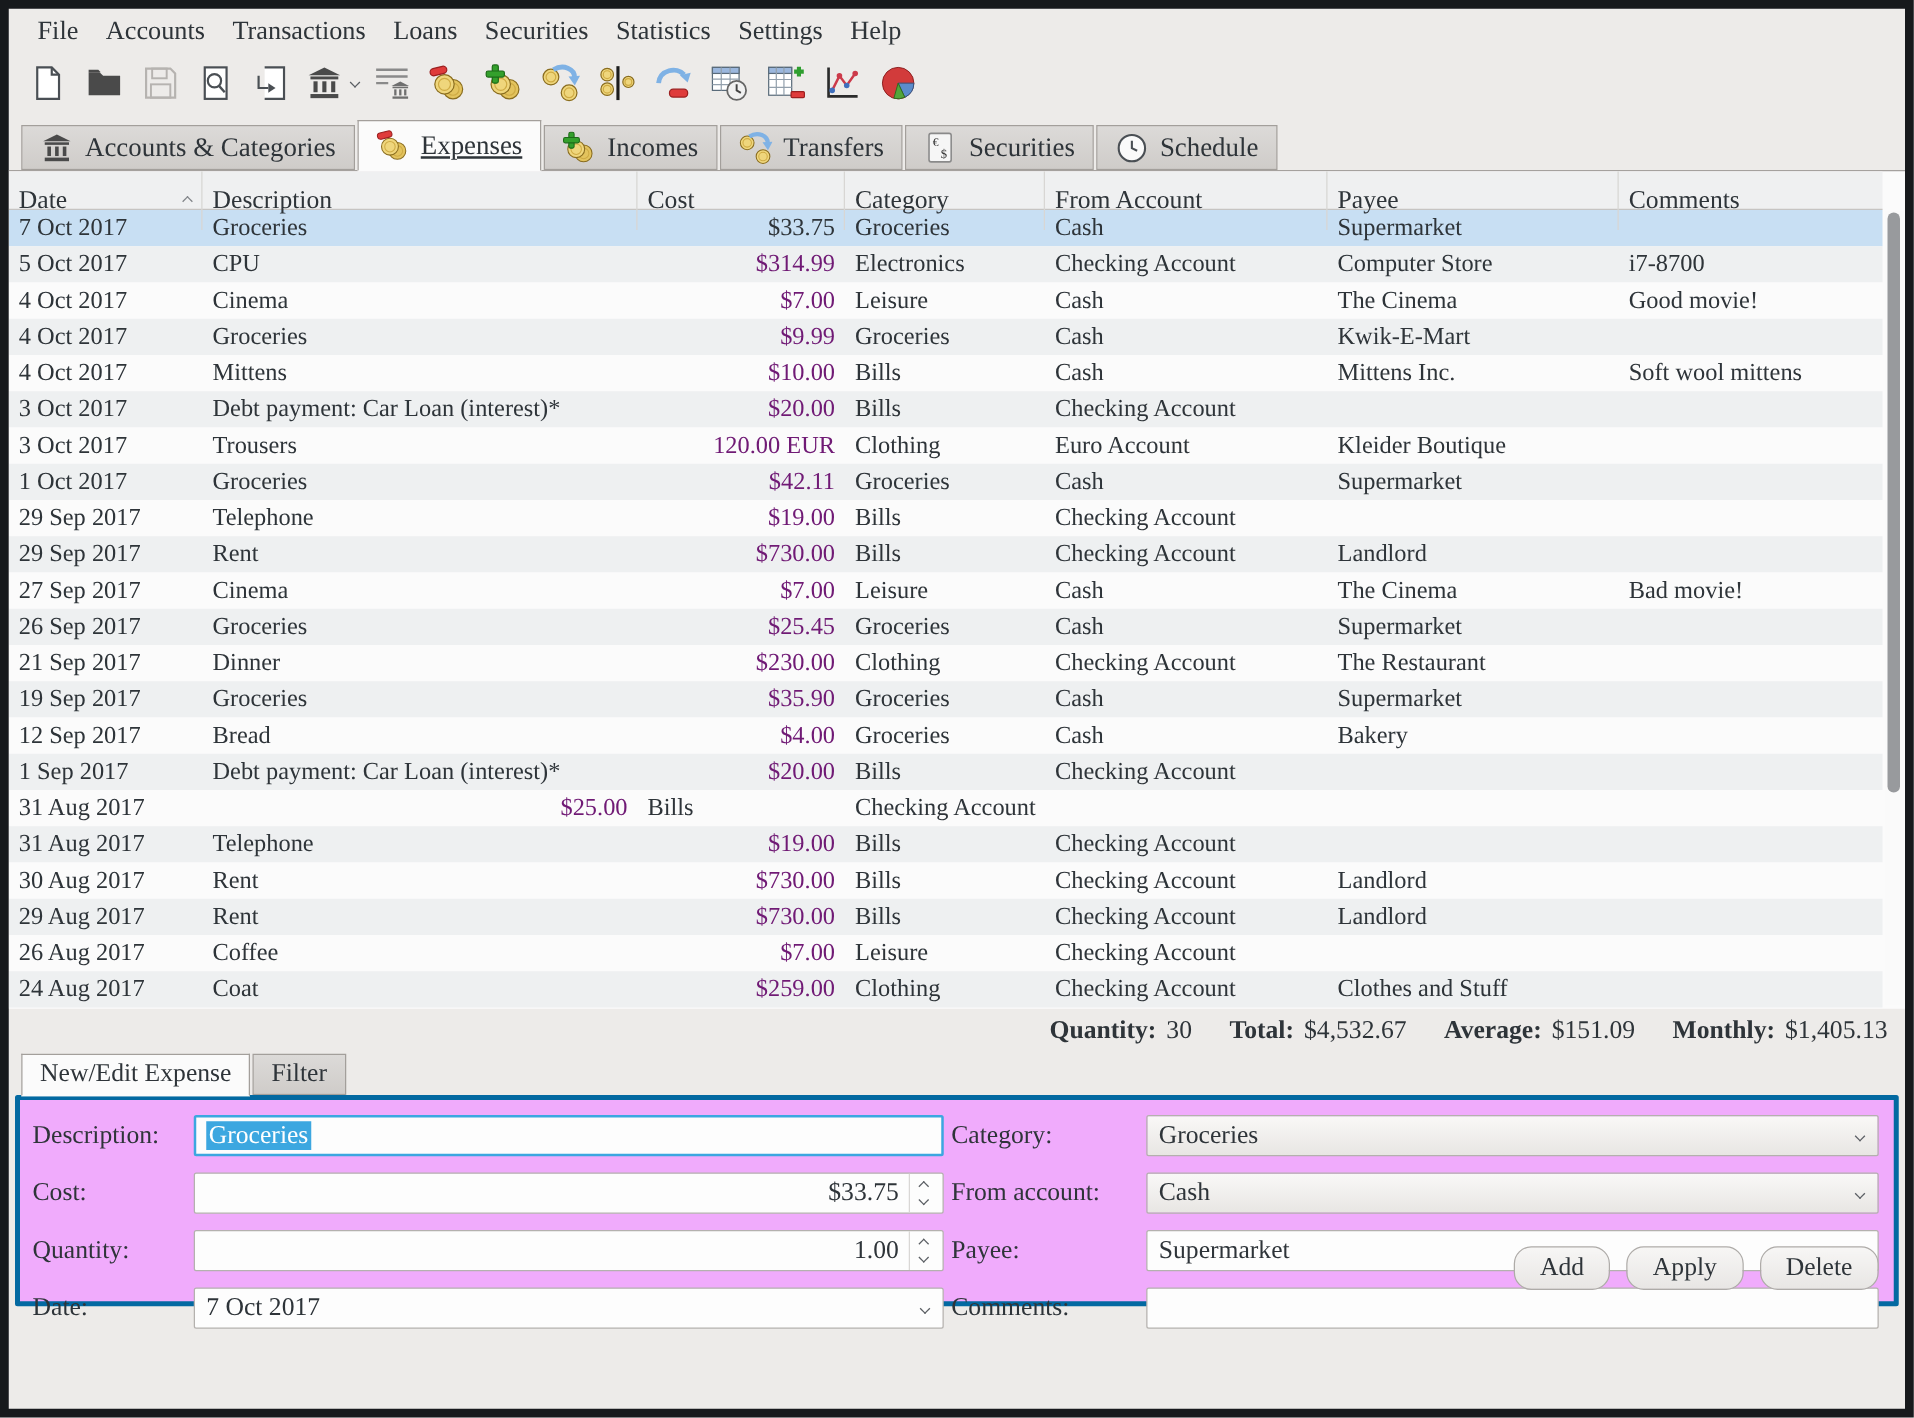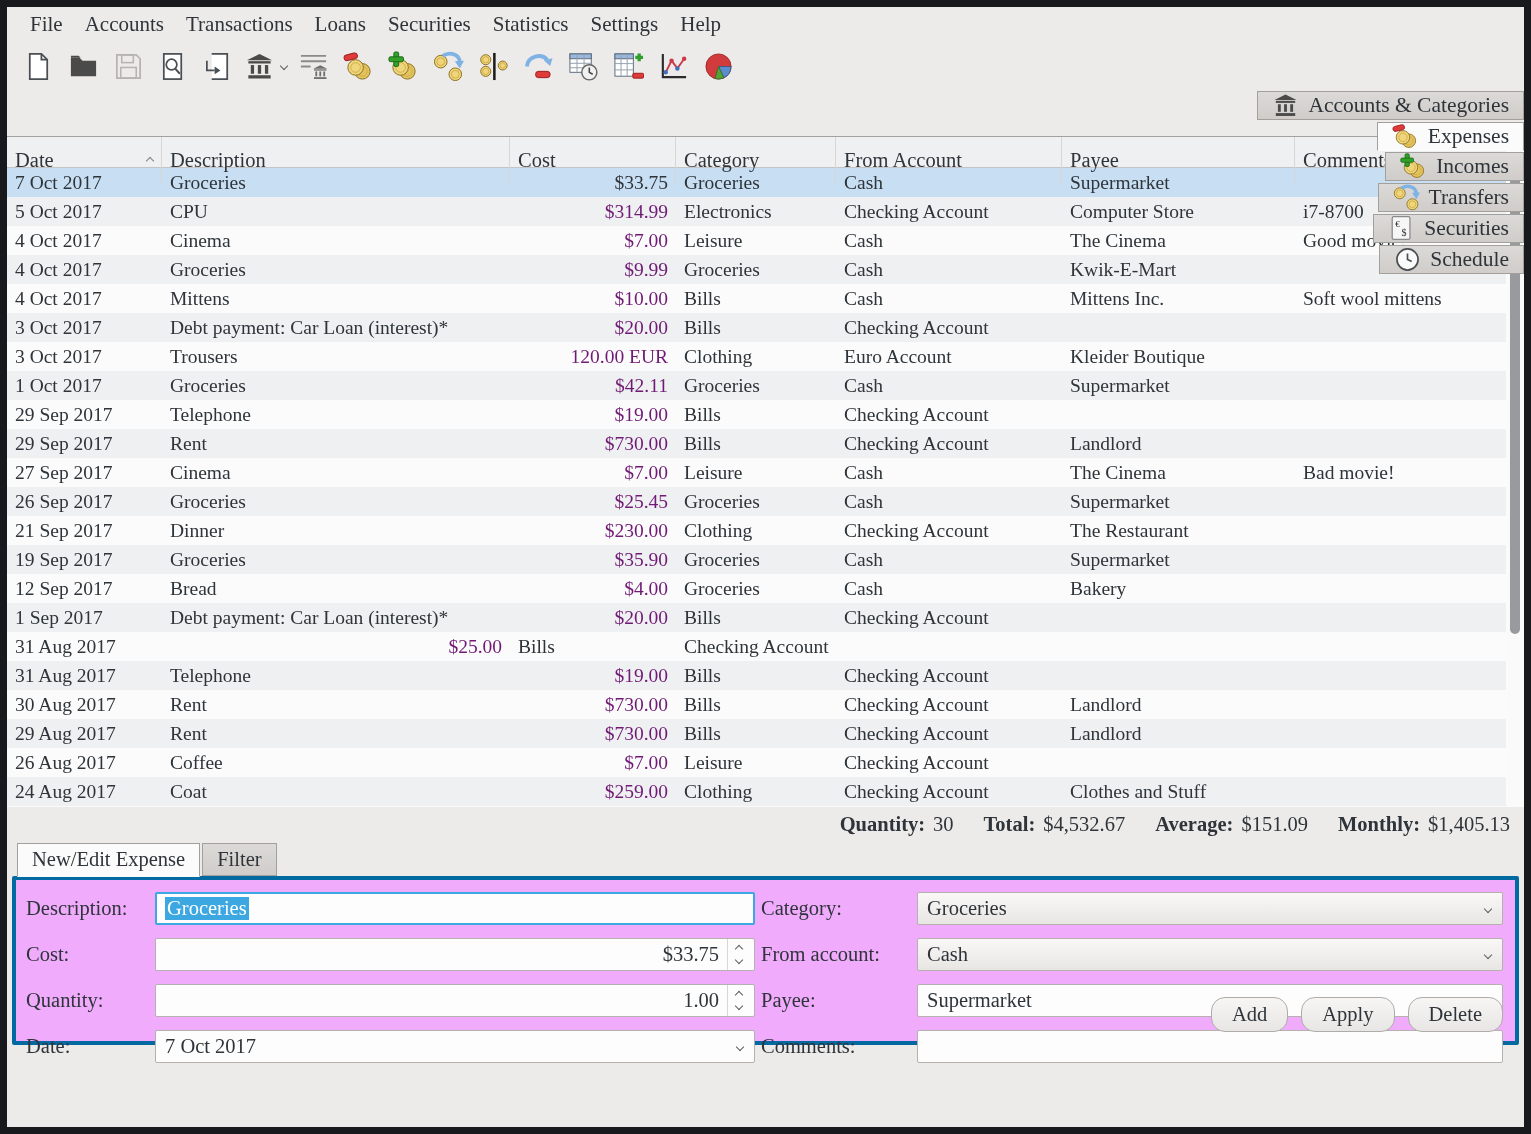"Accounts & Categories" .tabbar { flex-direction: column -> none }
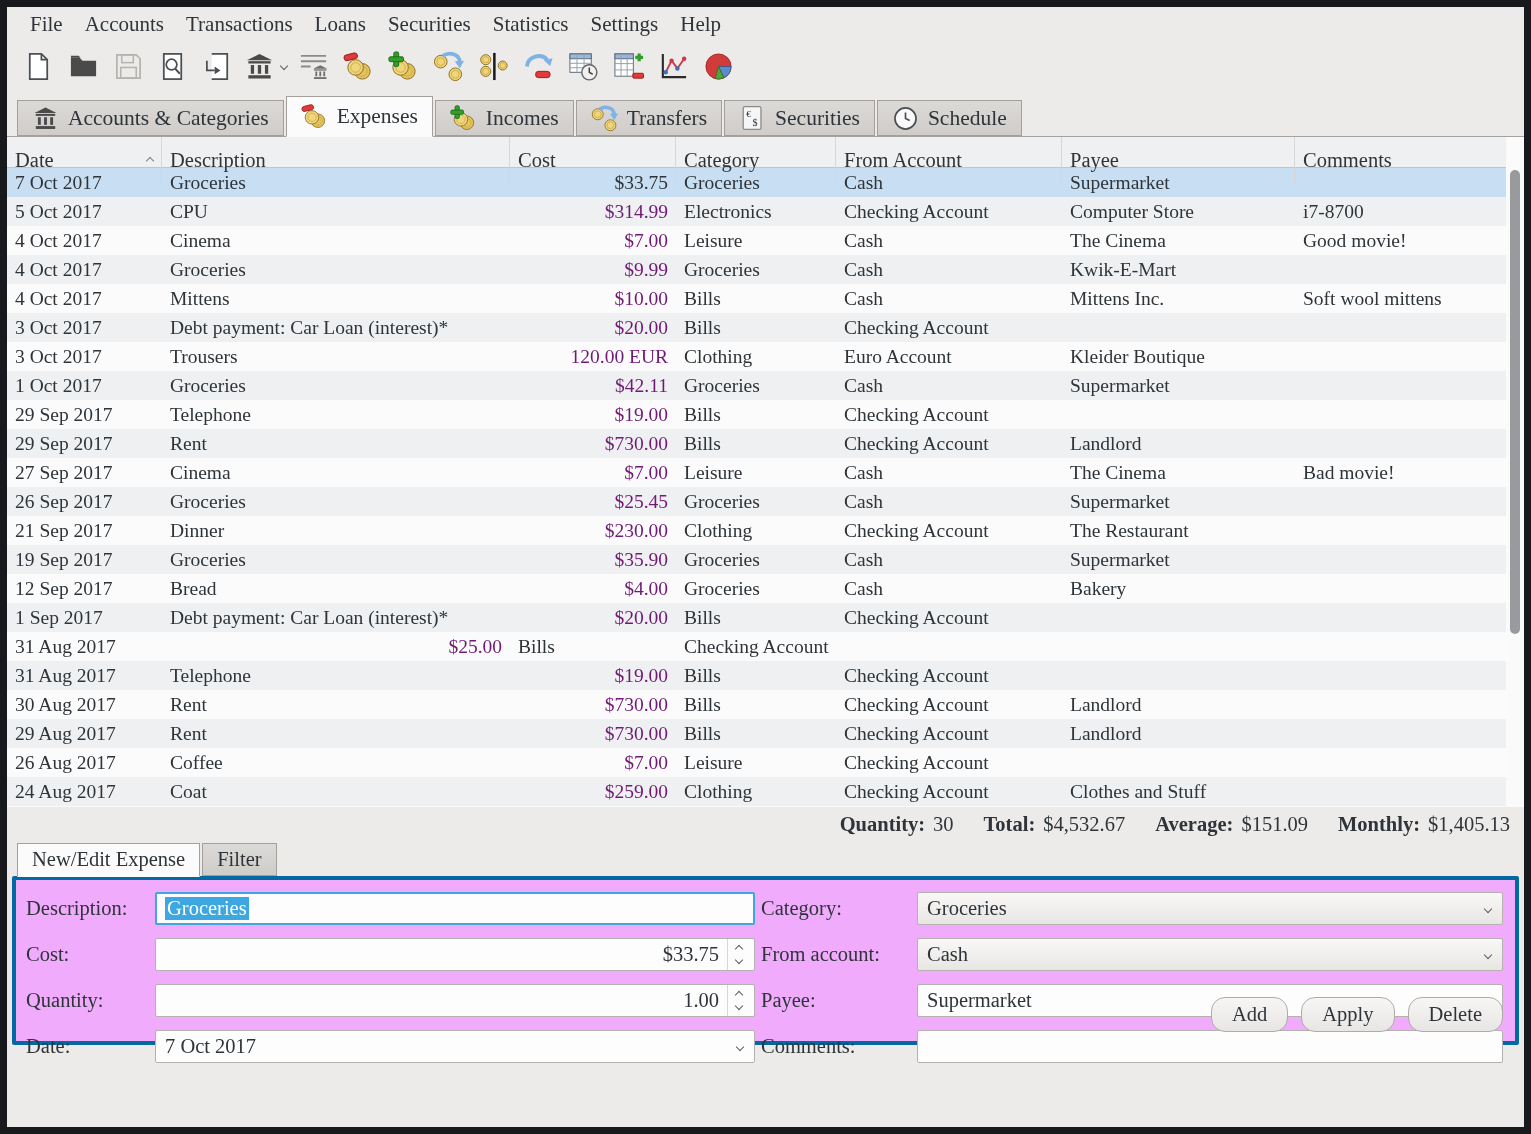"Expenses" .tab.active { text-decoration: none -> underline }
